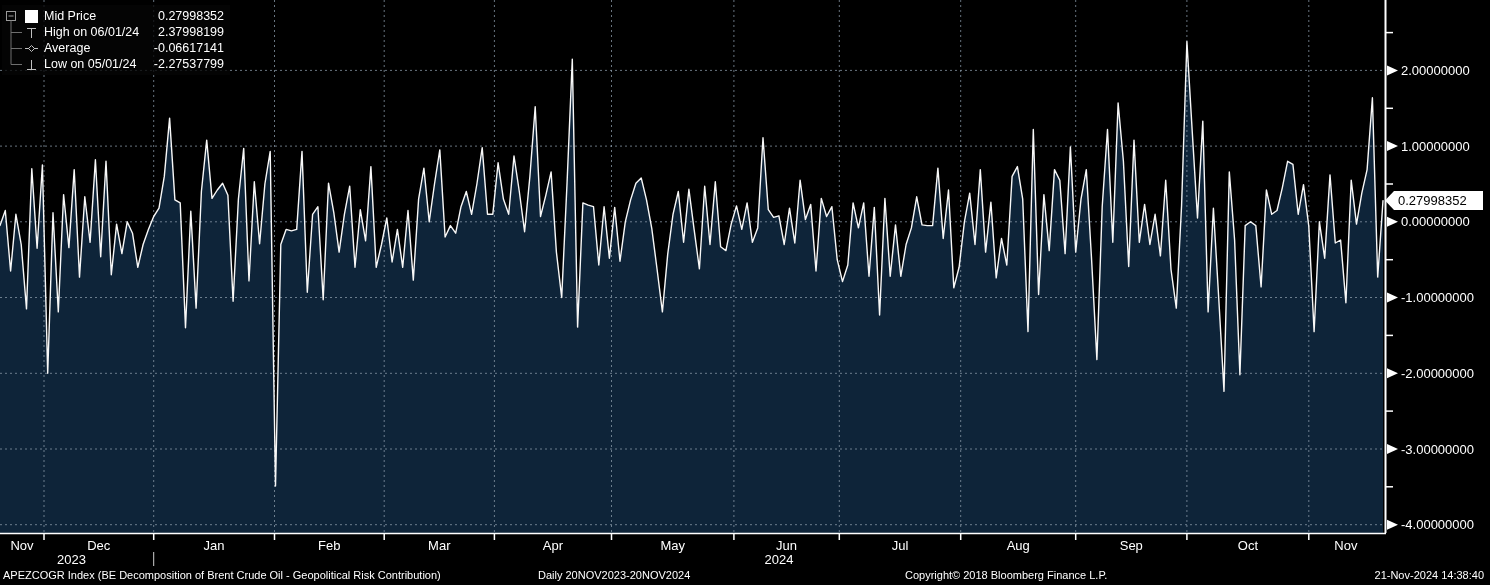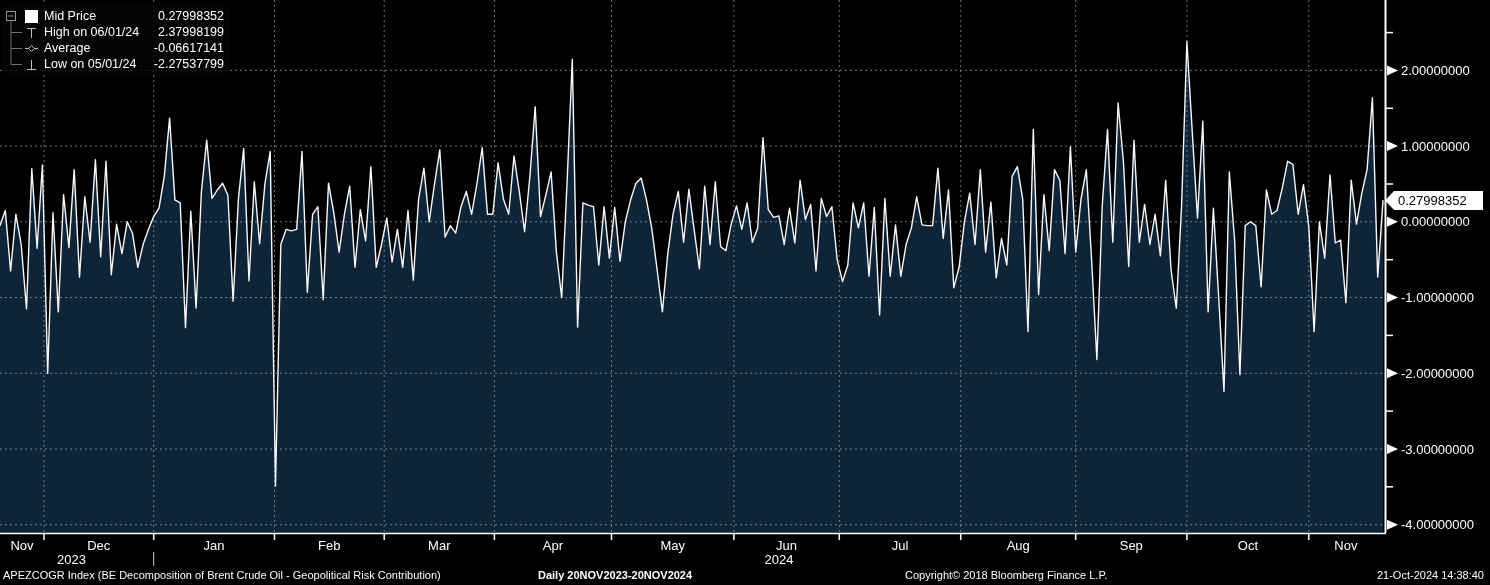"Daily 20NOV2023-20NOV2024" .f-period { font-weight: bold -> none }
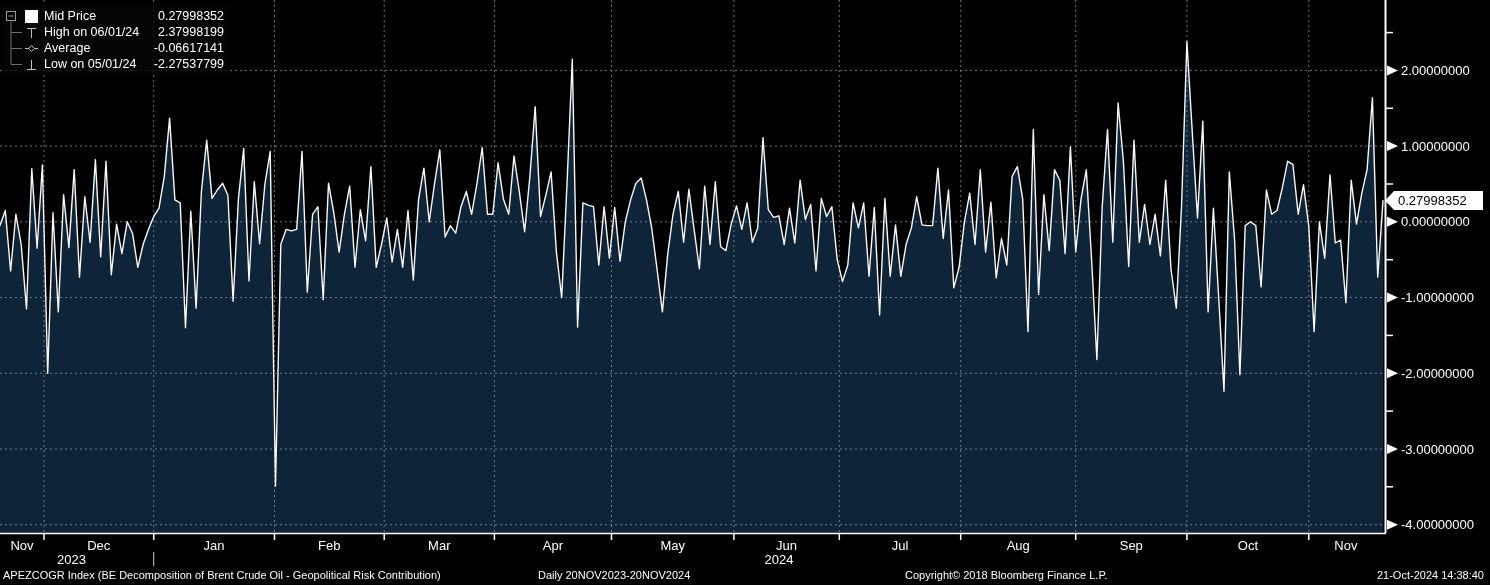"21-Oct-2024 14:38:40" span.f-time { text: 21-Oct-2024 -> 21-Nov-2024 }
